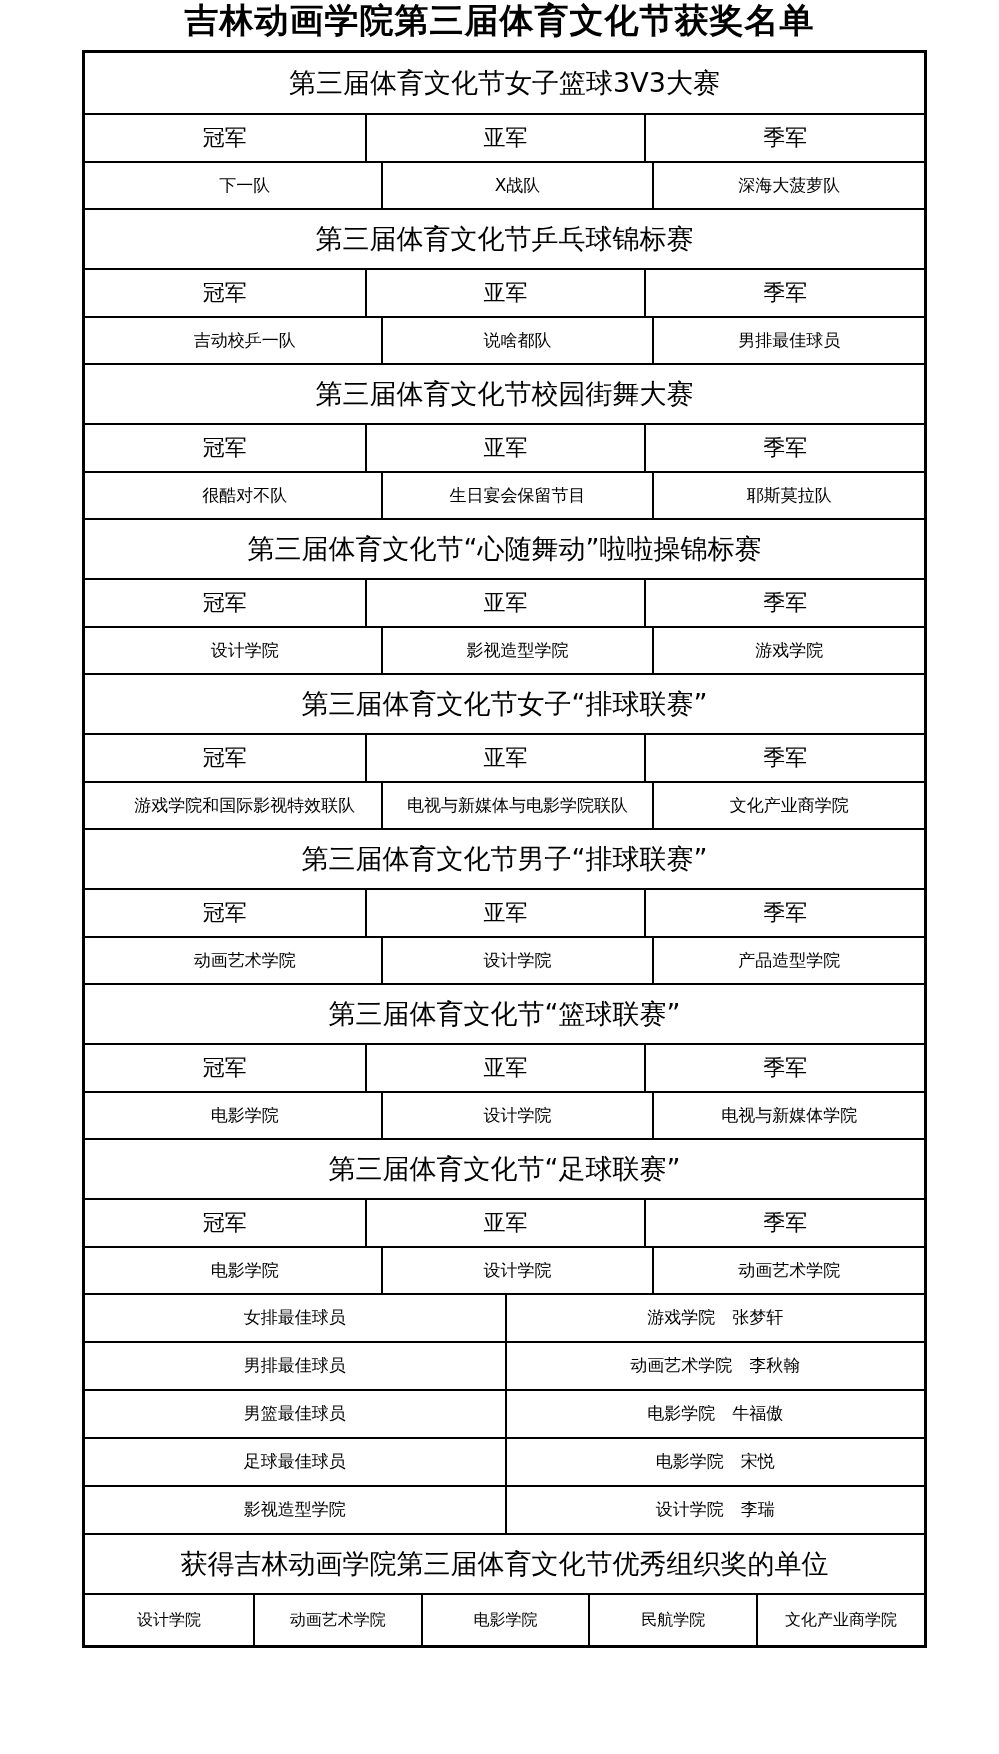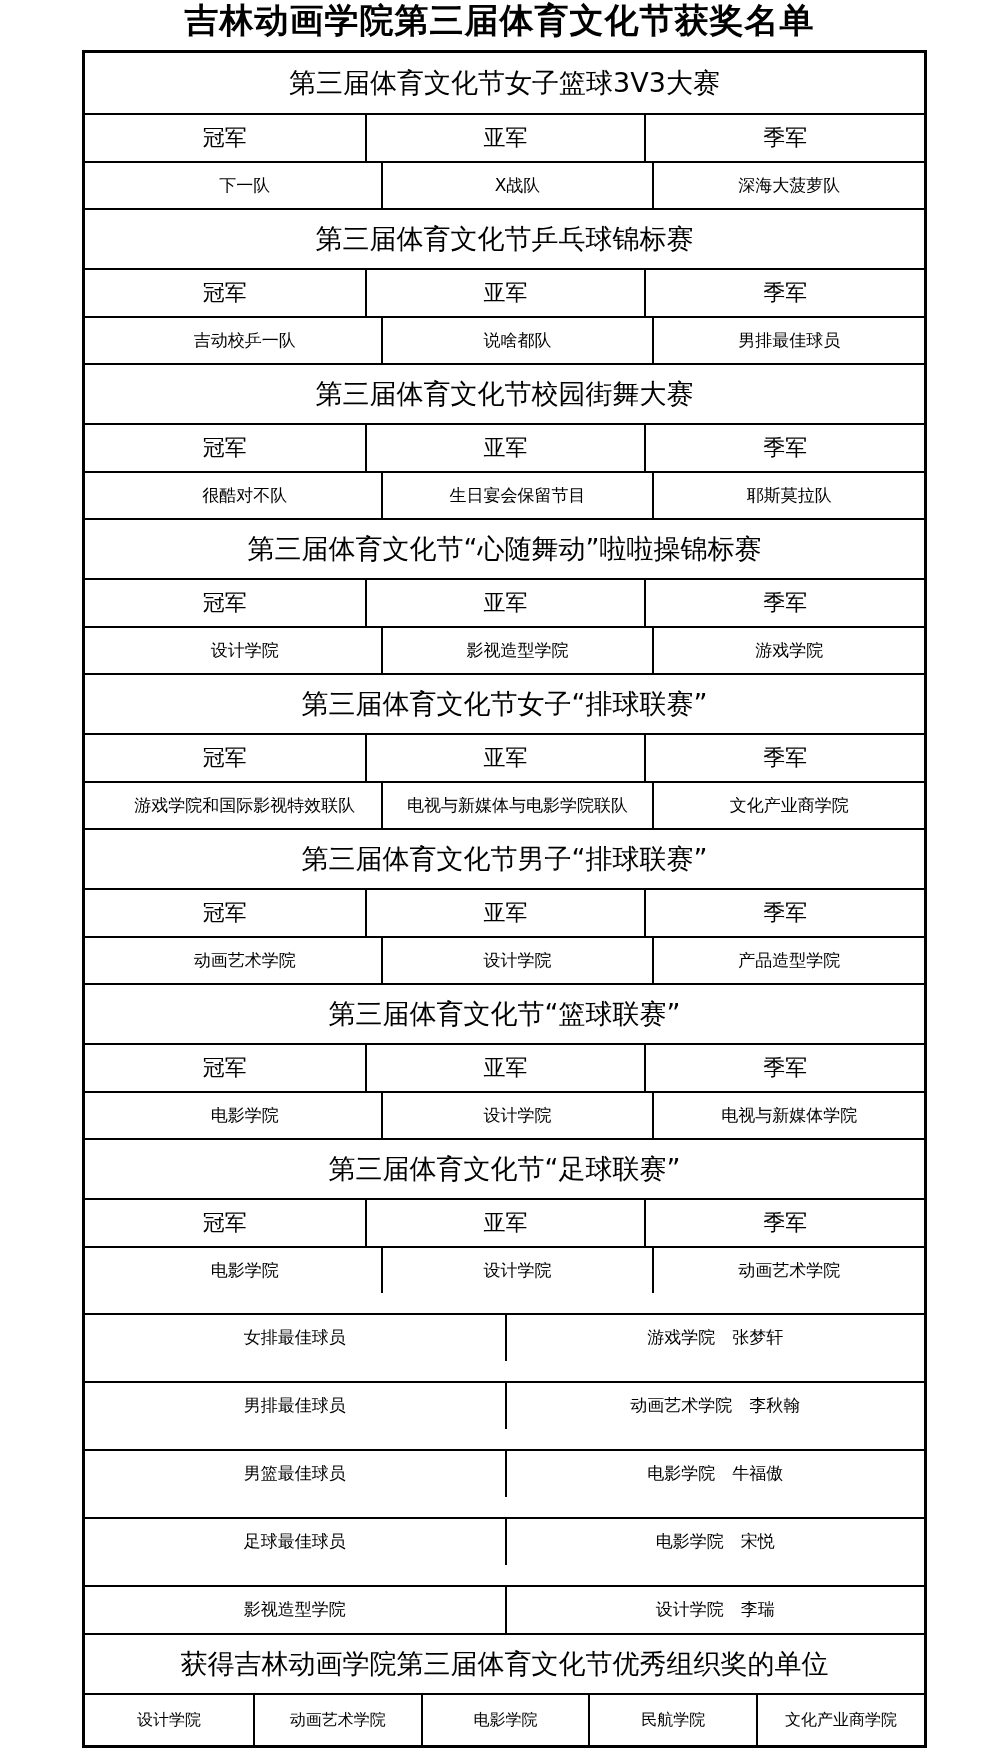"女排最佳球员" .row-mvp { margin-top: 20px -> none }
